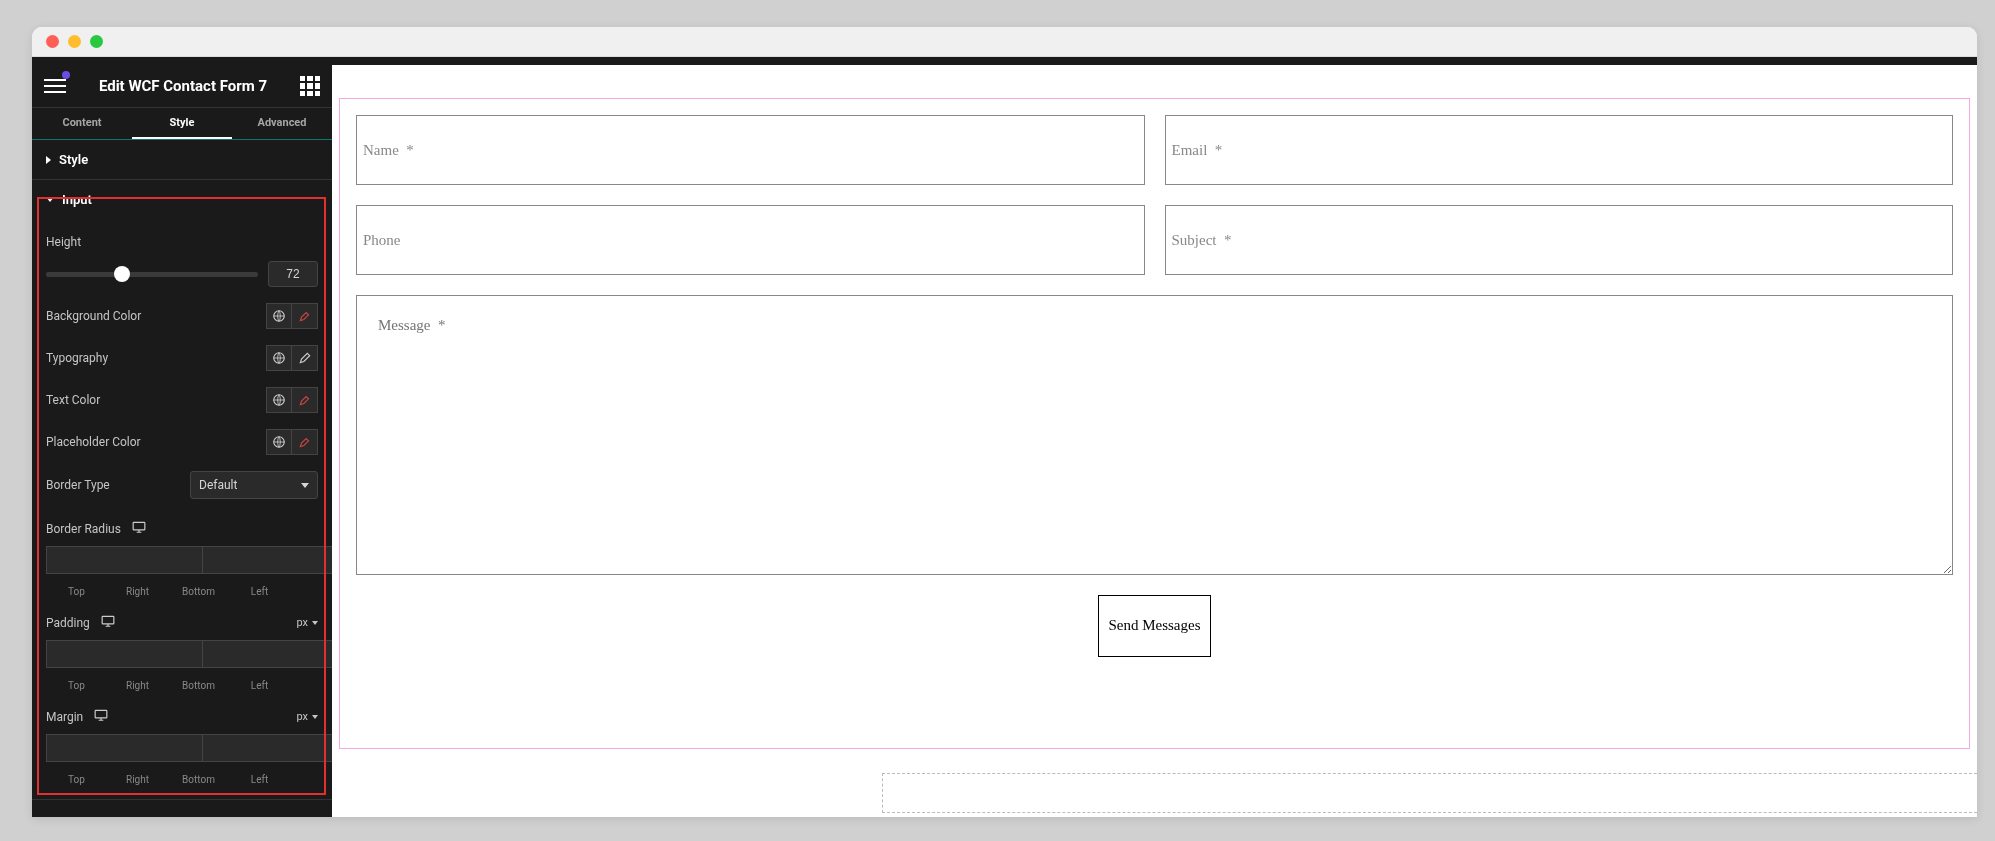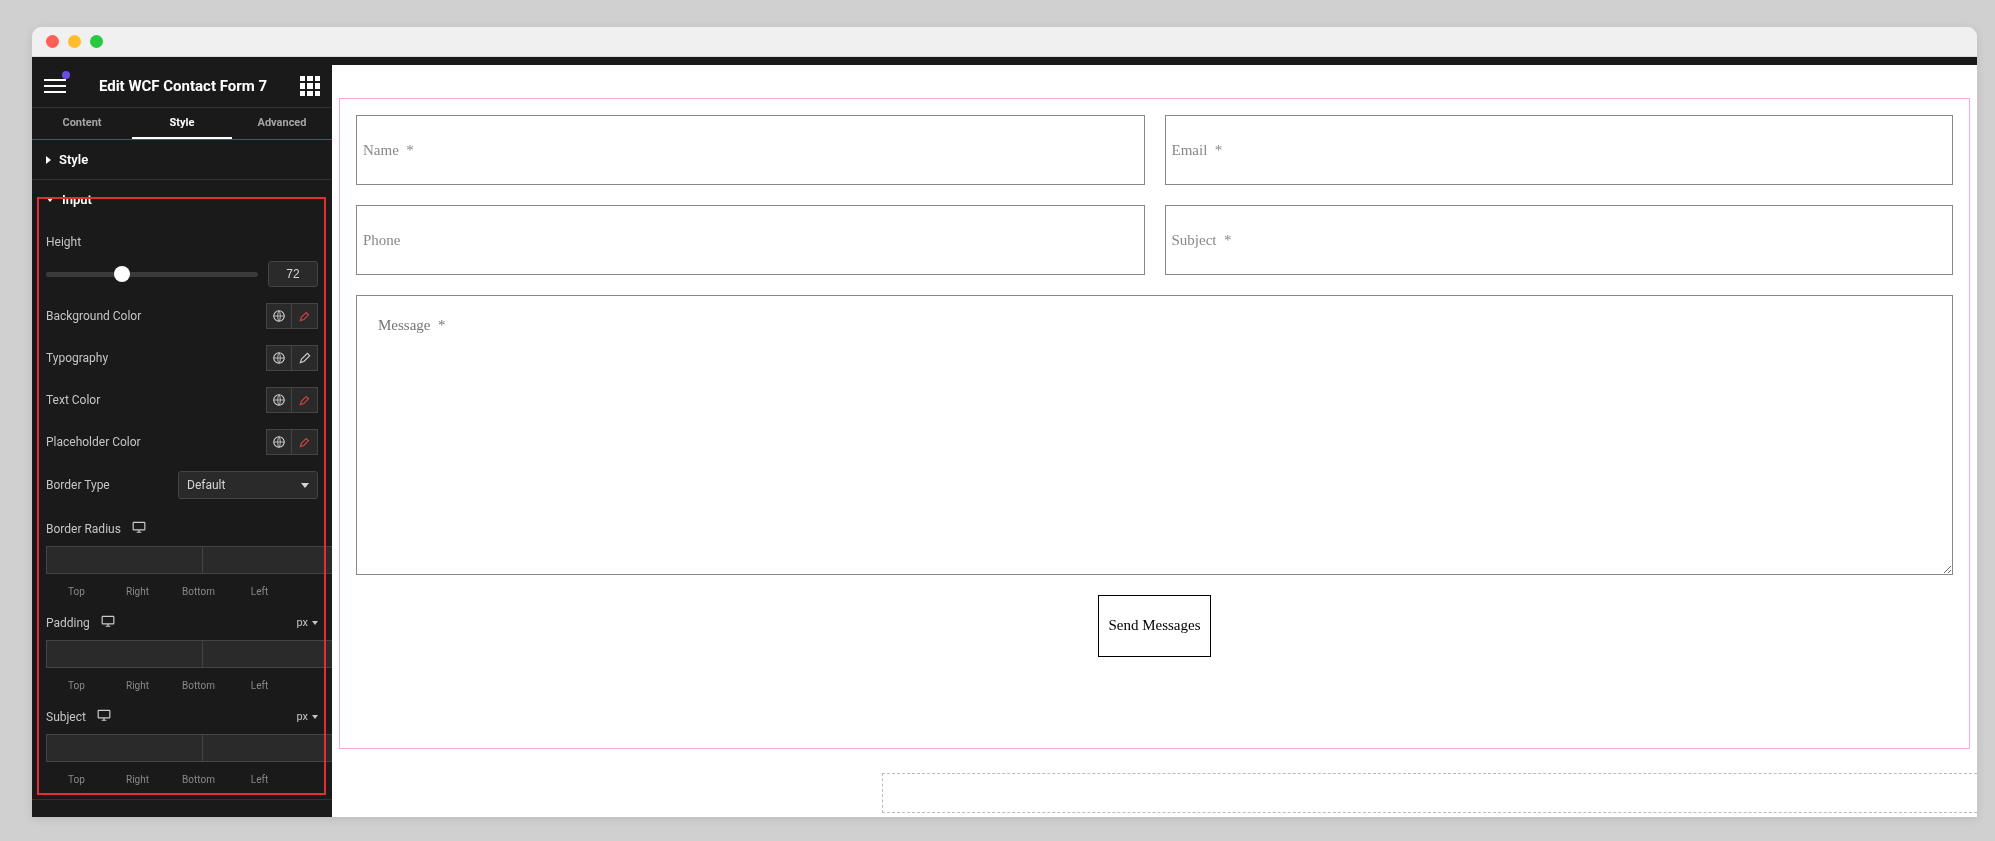"Default" .select-box { width: 140px -> 128px }
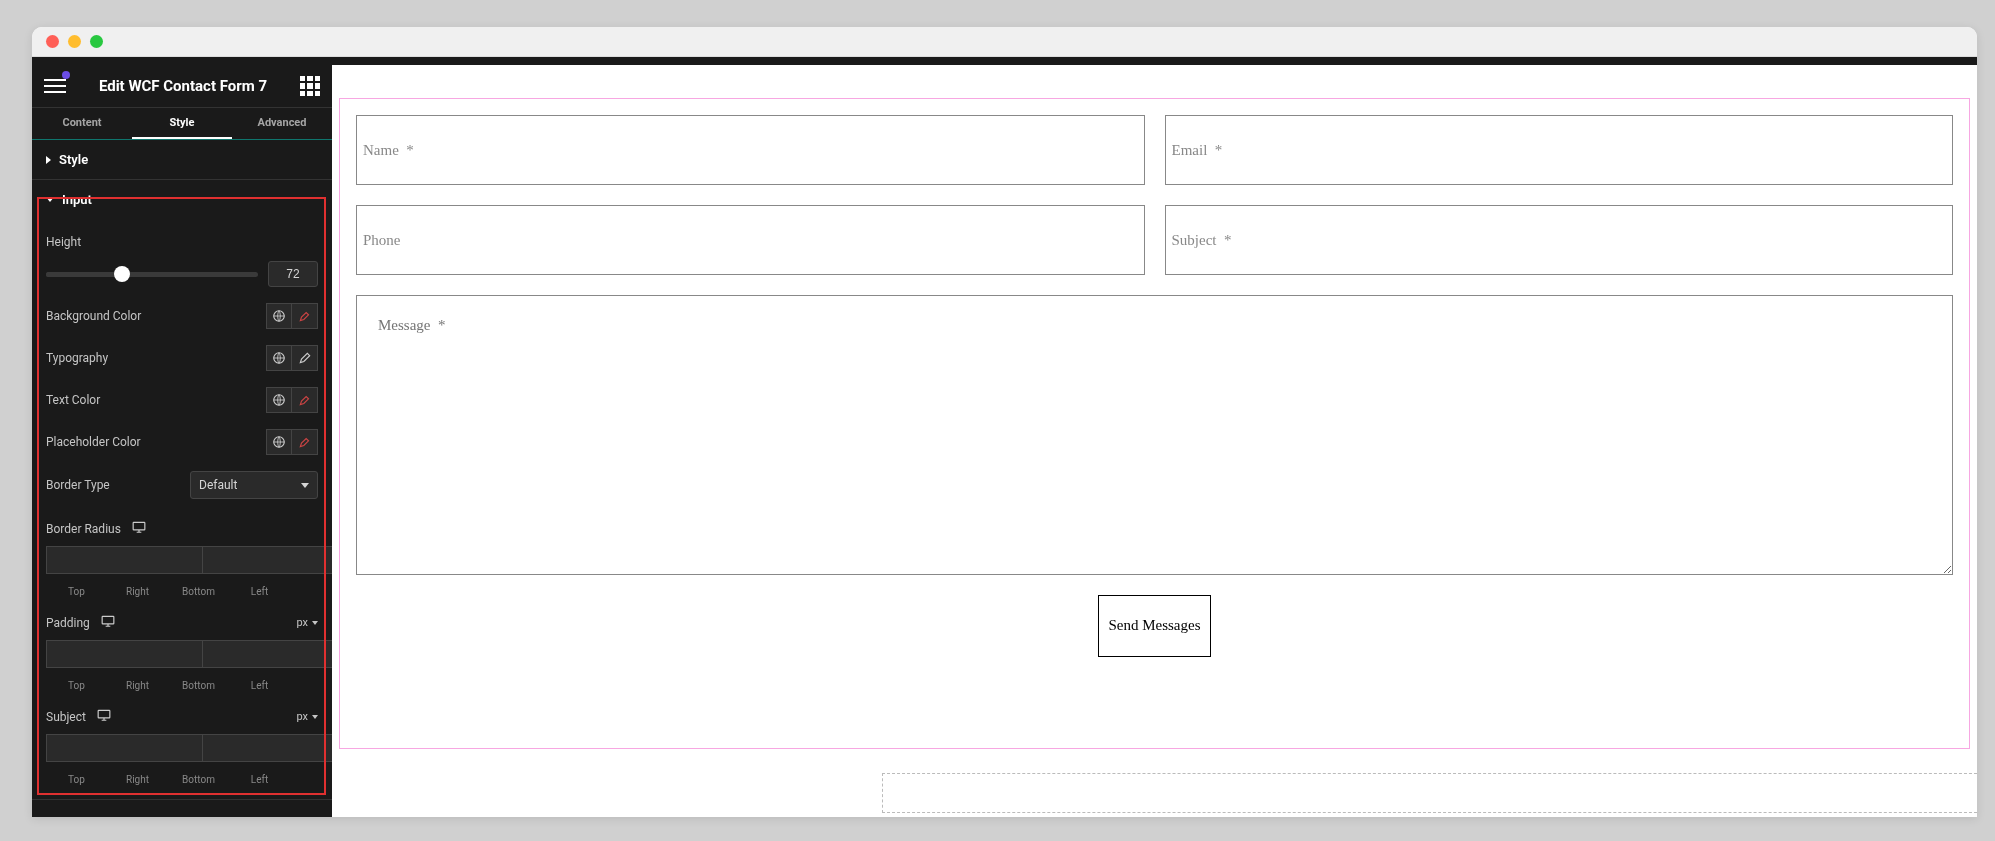"Subject" span { text: Subject -> Margin }
